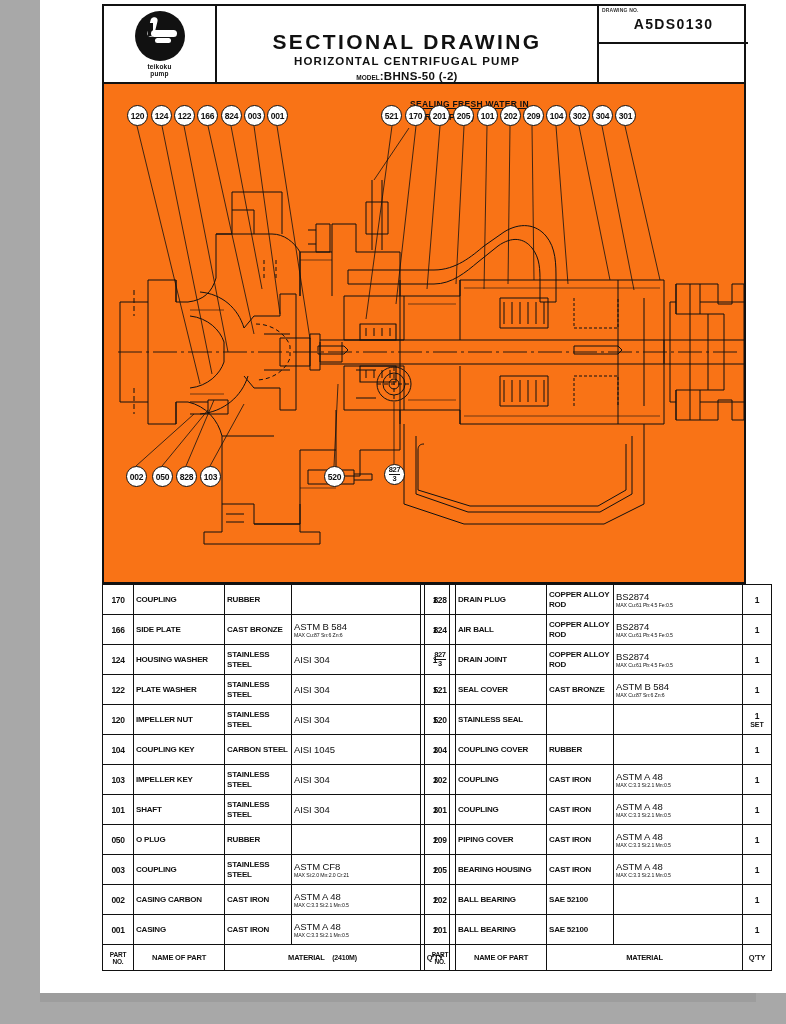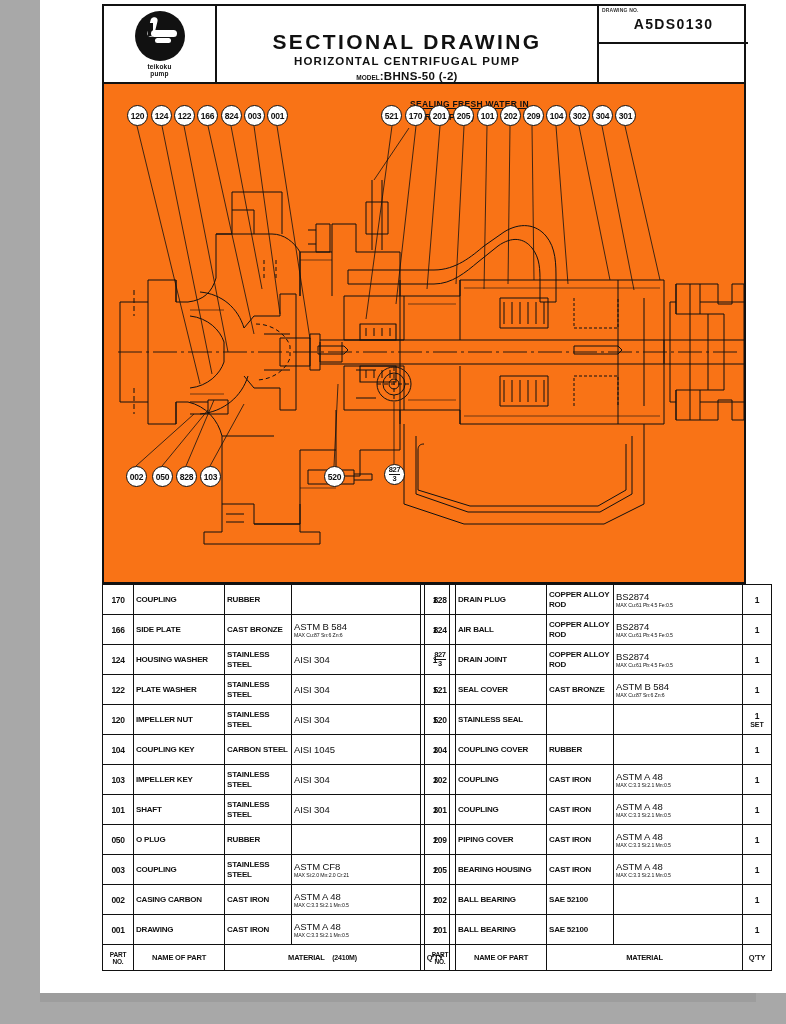"DRAWING" td.c-name { text: DRAWING -> CASING }
